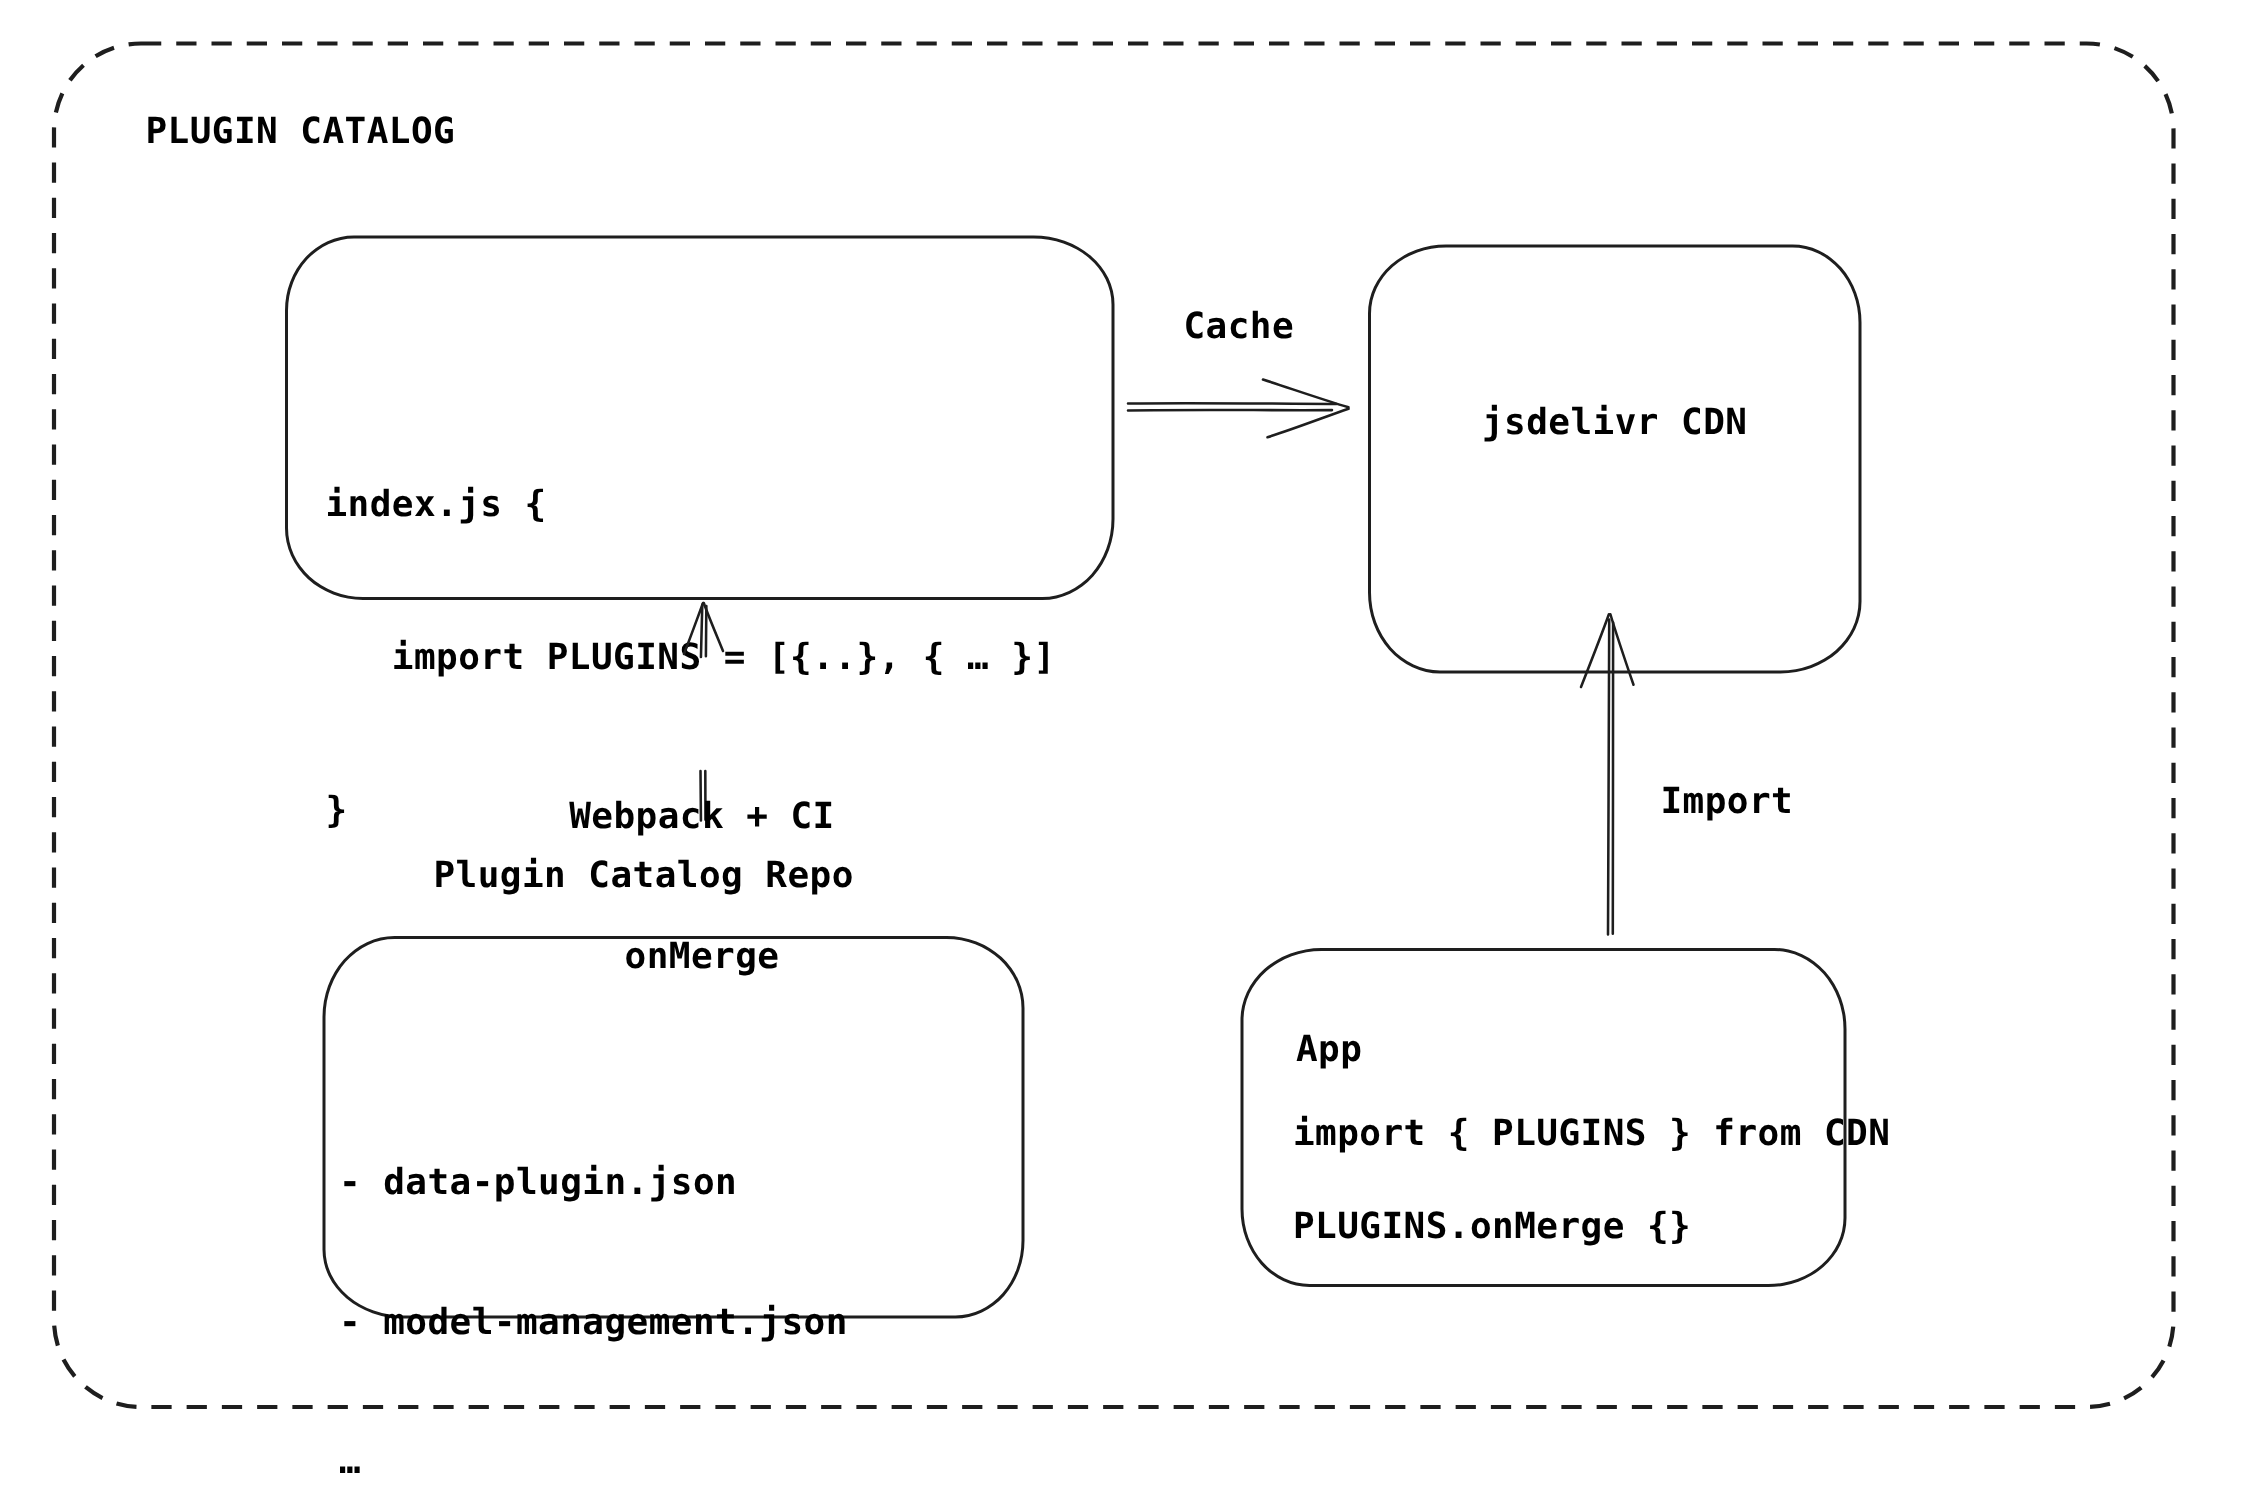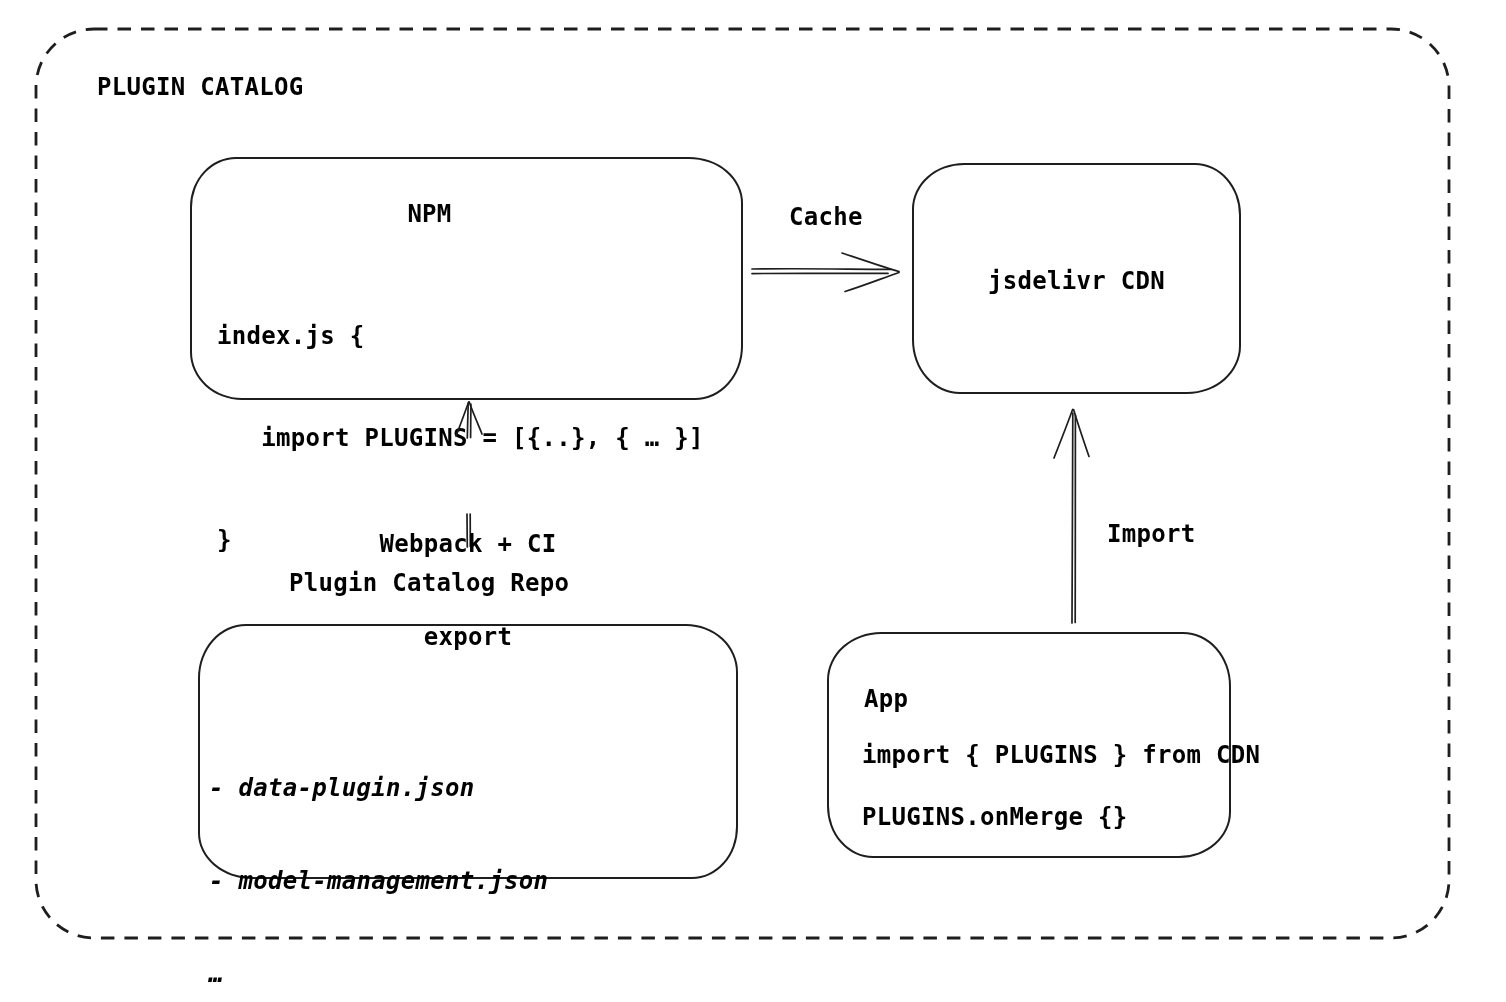"NPM" div.txt { html: <div>NPM</div> -> none }
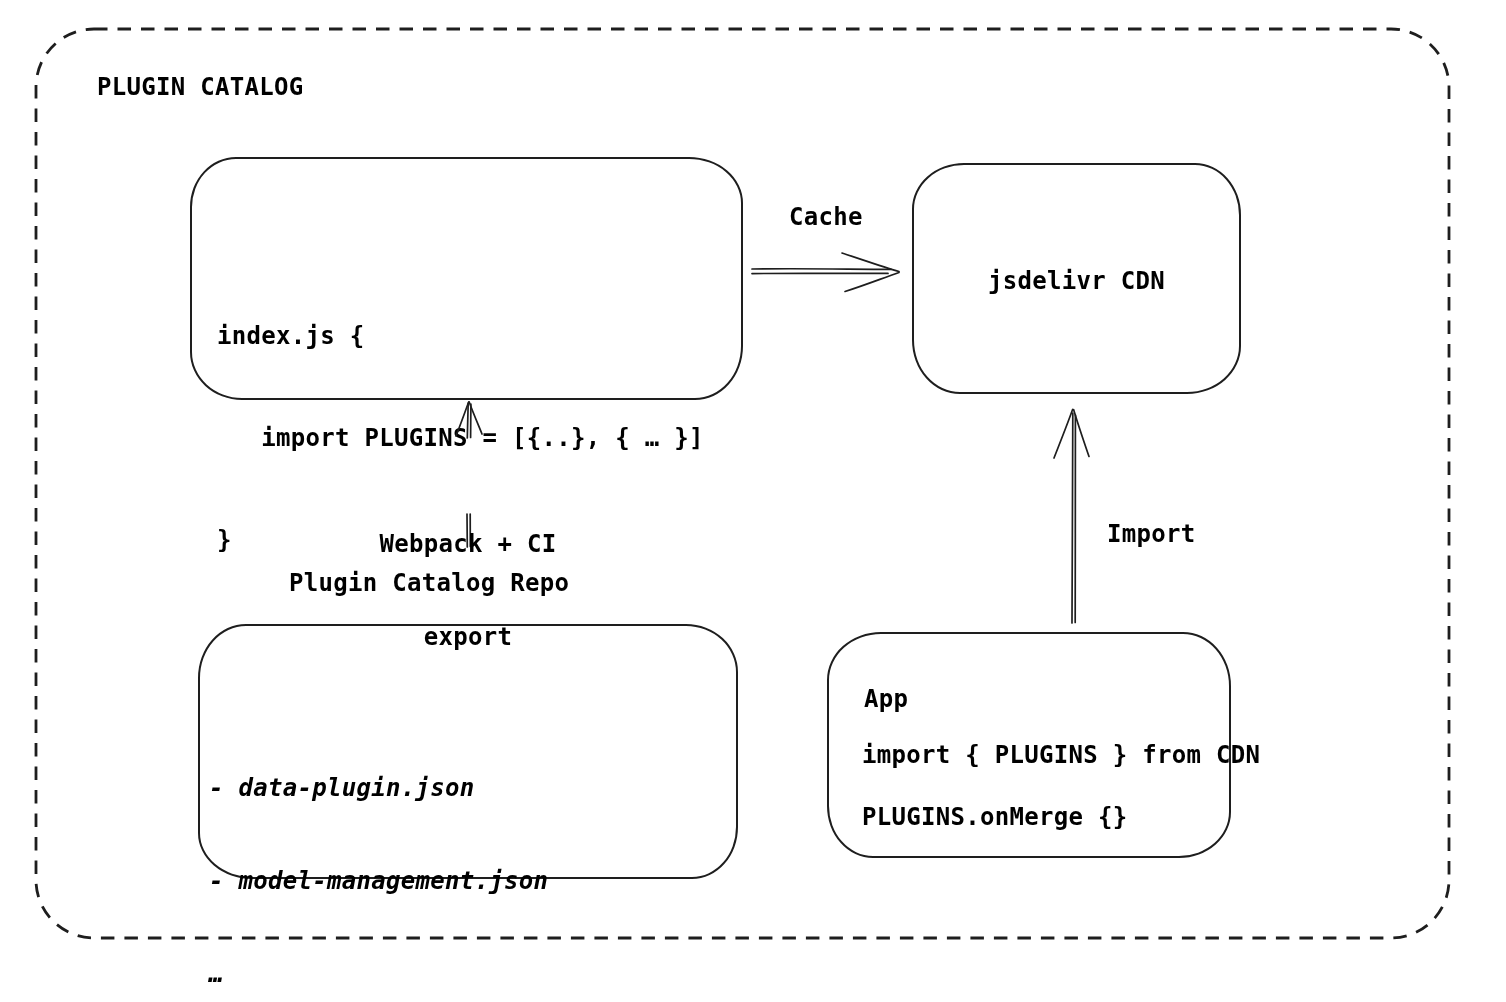"jsdelivr CDN" .node-cdn { height: 231px -> 286px }
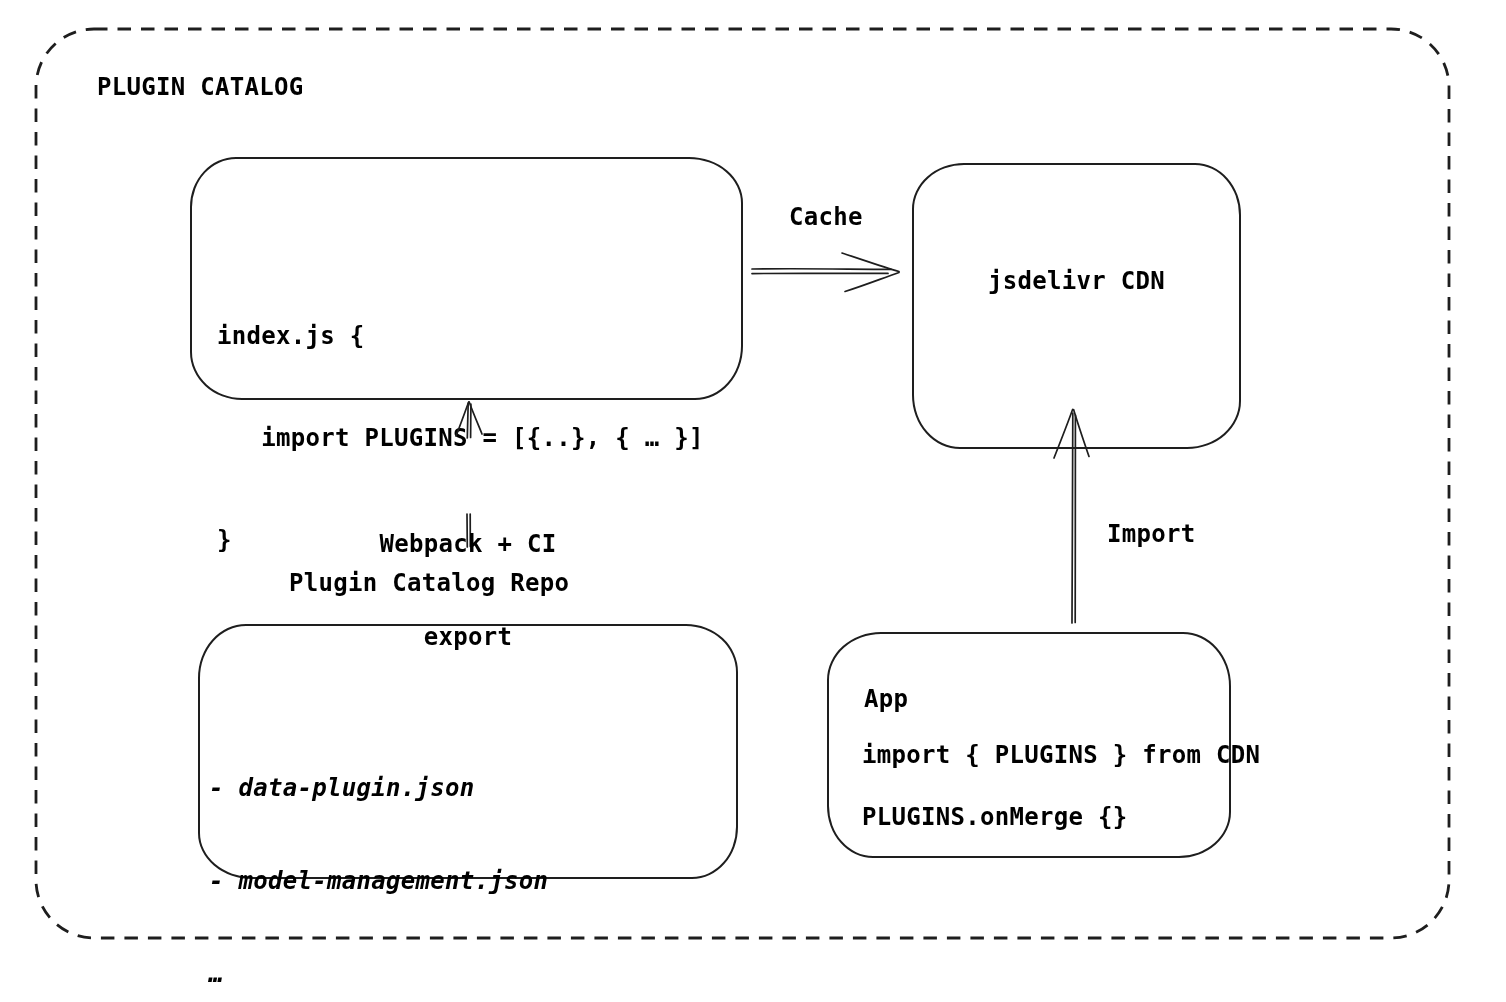"export" div { text: export -> onMerge }
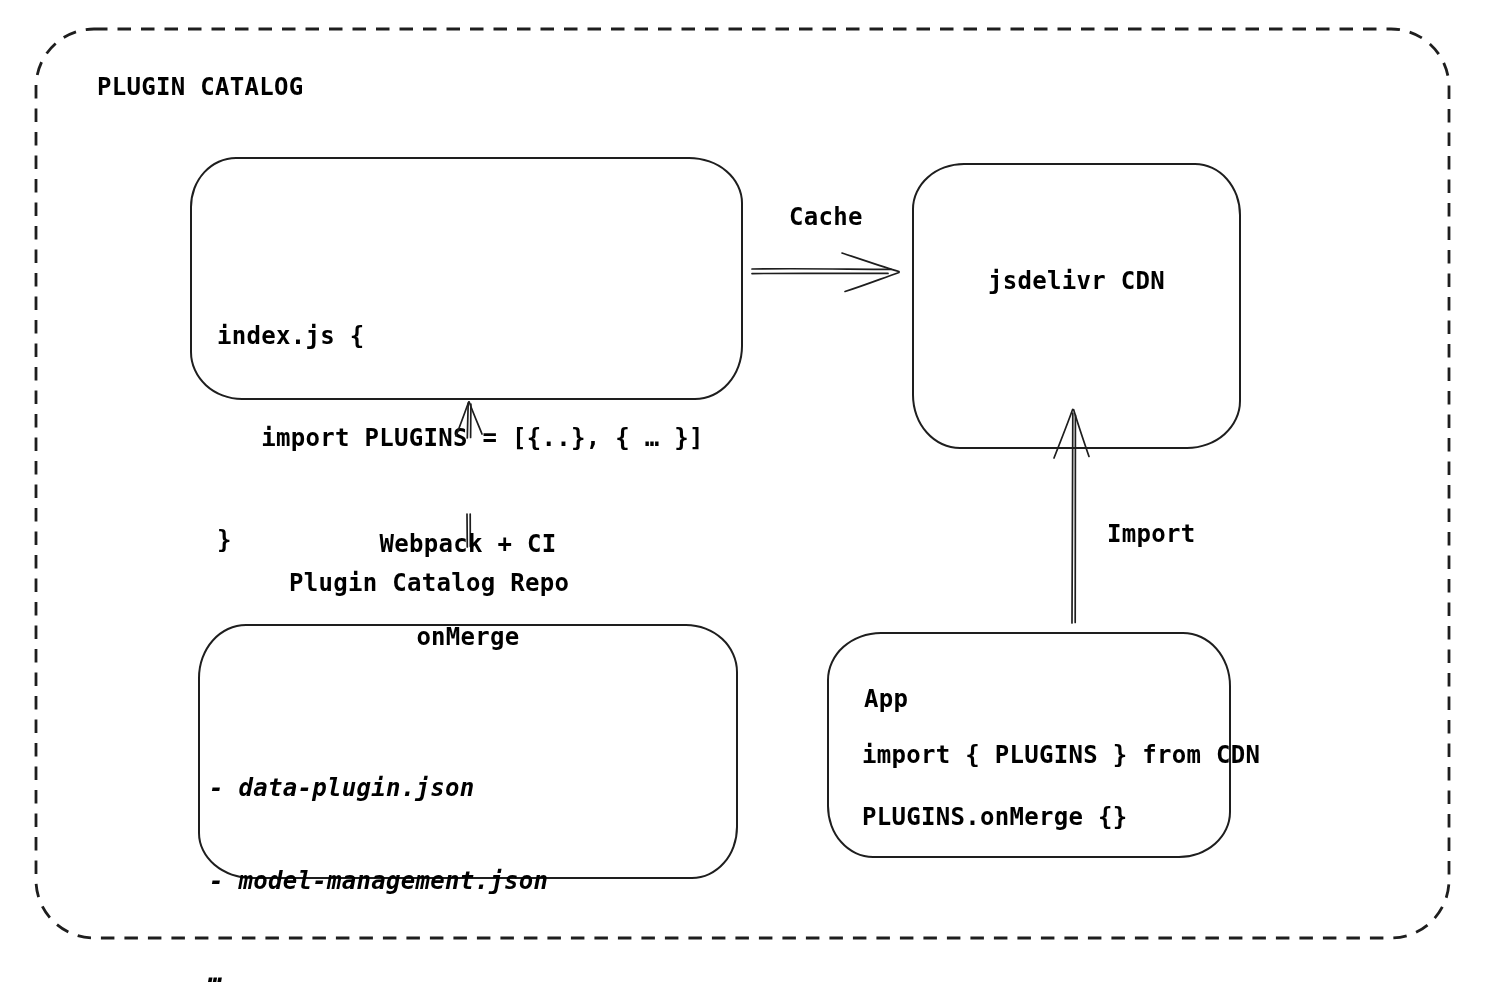"- data-plugin.json" .node-repo { font-style: italic -> none; left: 198px -> 215px; width: 540px -> 468px }
